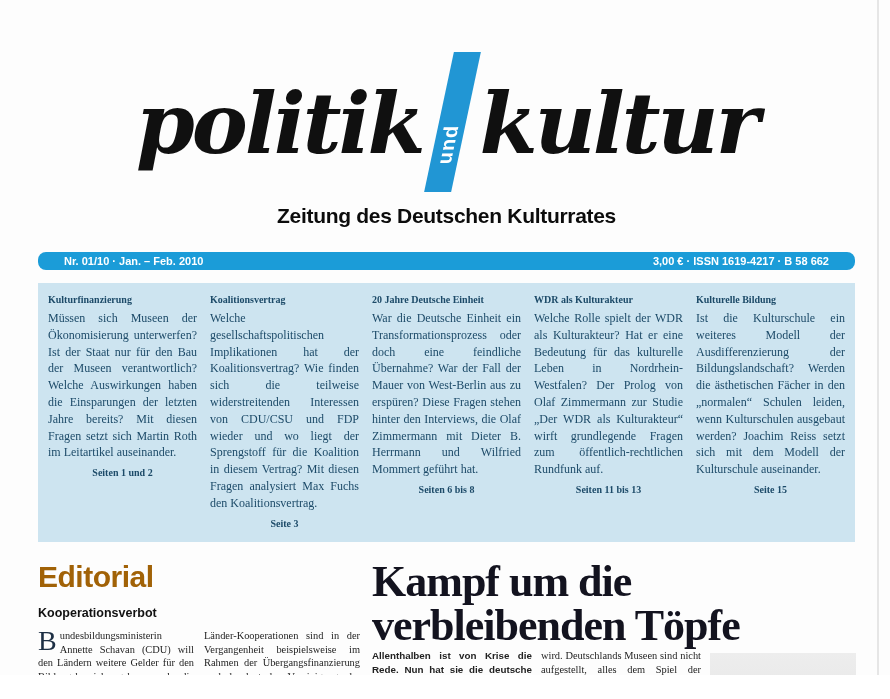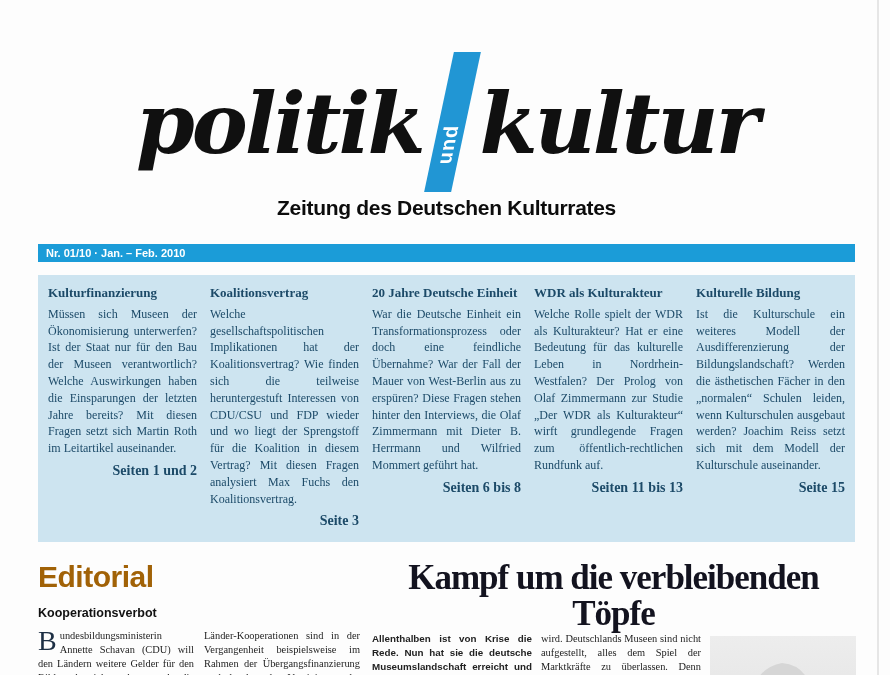"Zeitung des Deutschen Kulturrates" .masthead-subtitle { margin-top: 0 -> 8px }
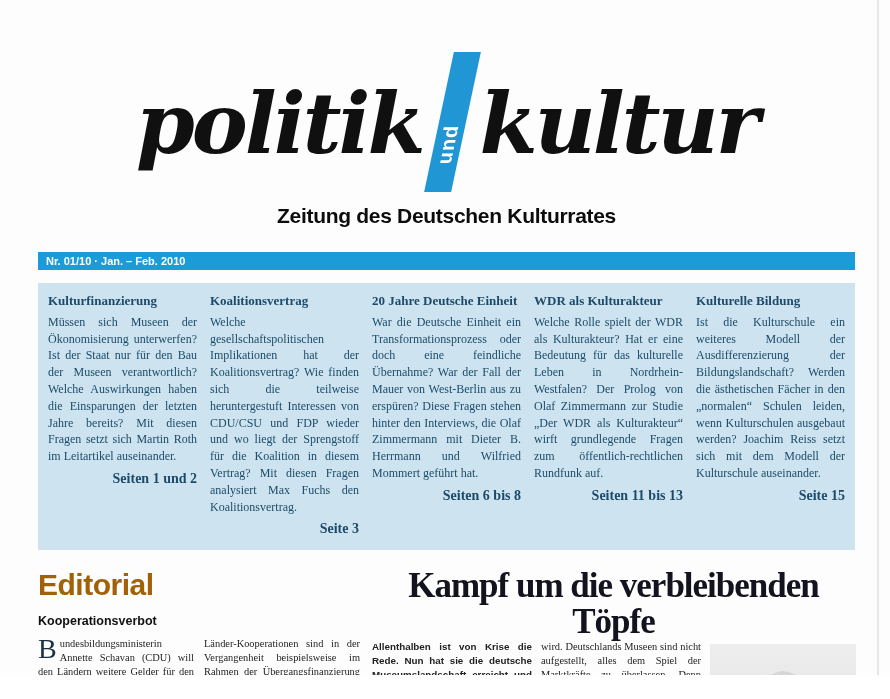"Nr. 01/10 · Jan. –" .infobar { border-radius: none -> 8px; padding: 3px 8px -> 3px 26px }
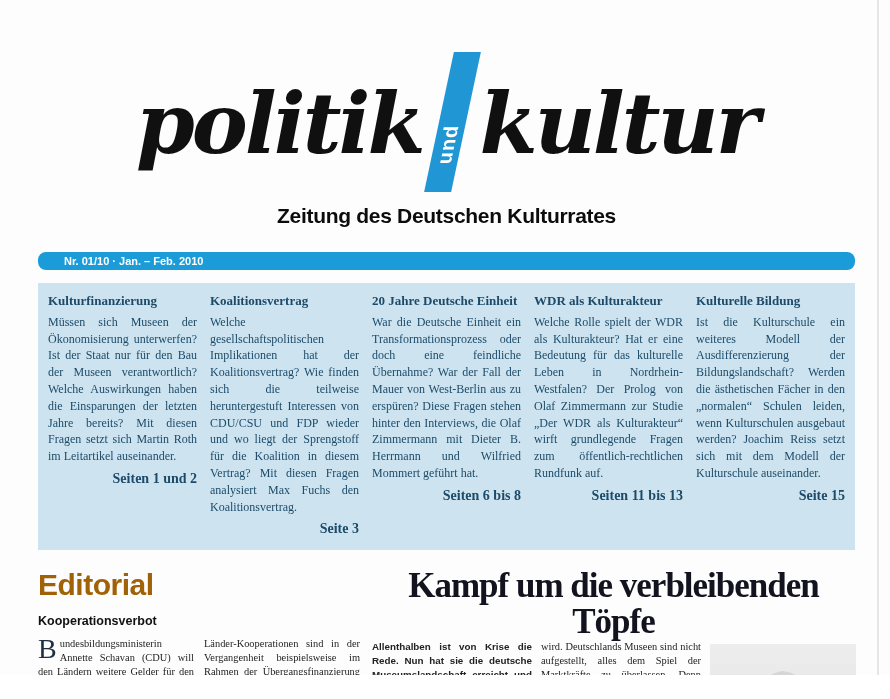"3,00 € · ISSN 1619-4217" span.right { html: none -> <span>3,00 € · ISSN 1619-4217 · B 58 662</span> }
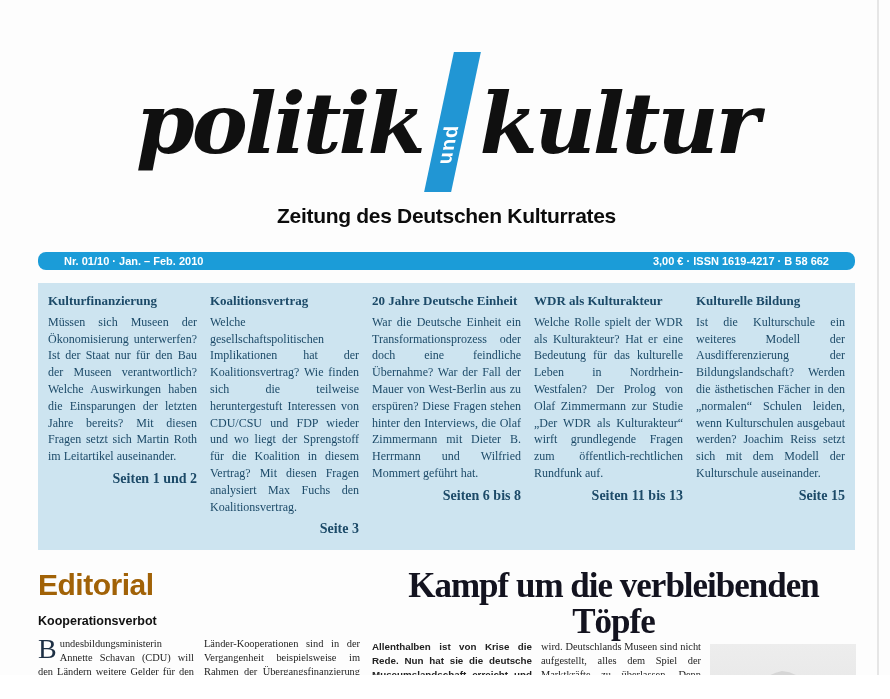"Kulturfinanzierung" .teaser-title { font-size: 13px -> 10px }
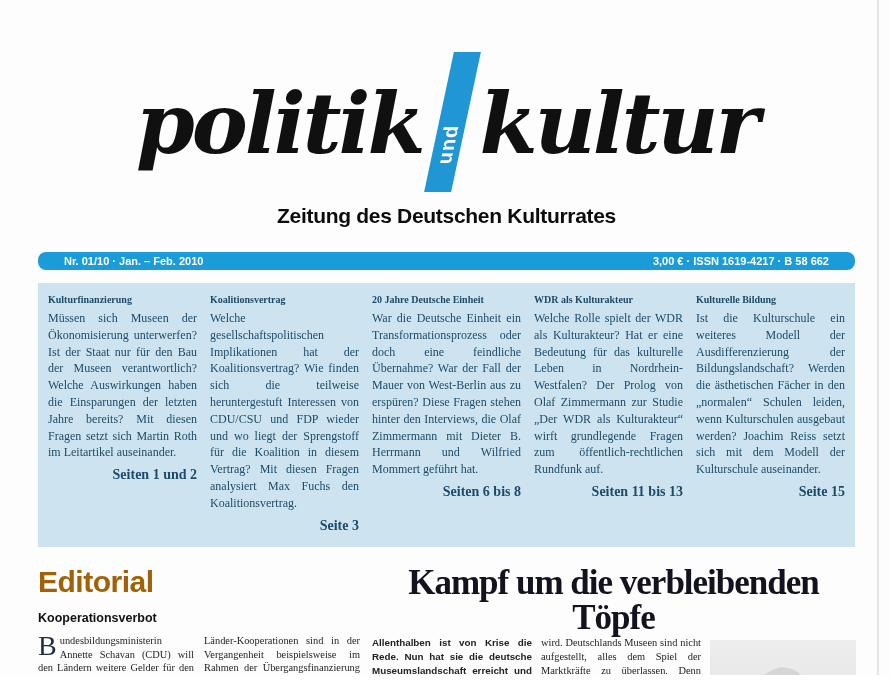"Welche gesellschaftspolitischen" div.teaser-text { text: heruntergestuft -> widerstreitenden }
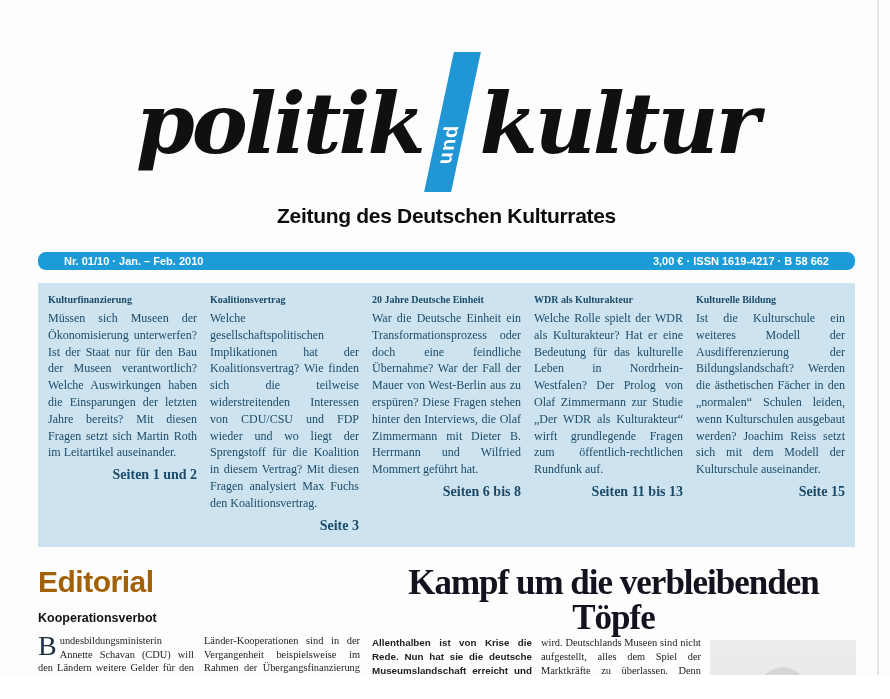"Seiten 1 und 2" .teaser-pages { font-size: 14px -> 10px; text-align: right -> center }
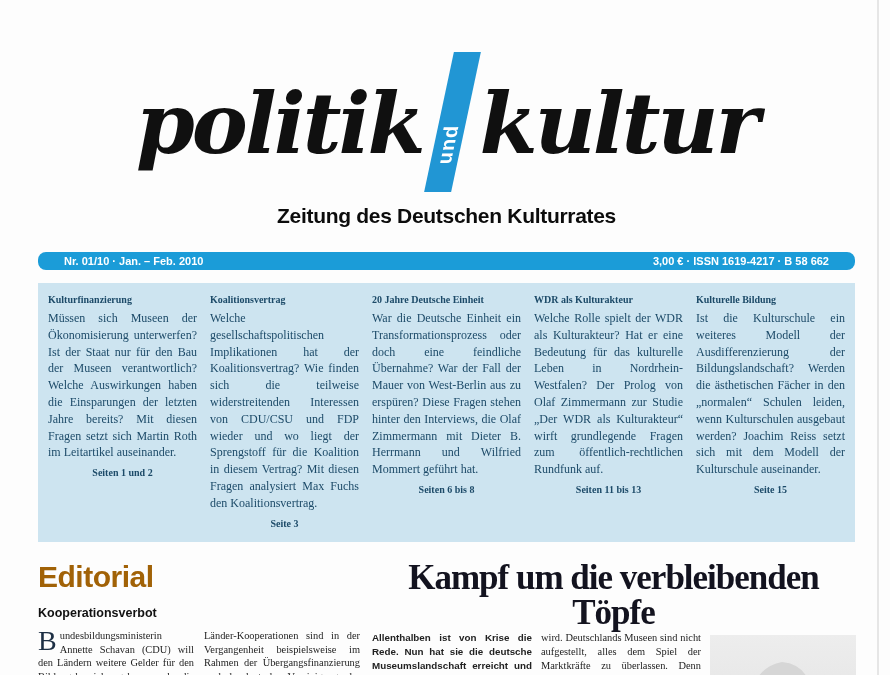"Kampf um die verbleibenden Töpfe" .headline { font-size: 35px -> 44px; text-align: center -> none }
